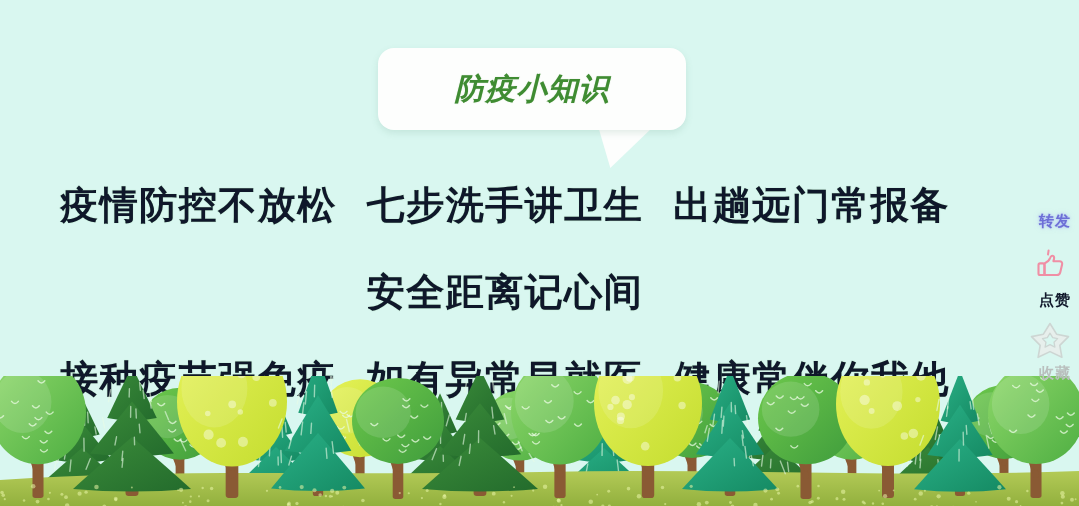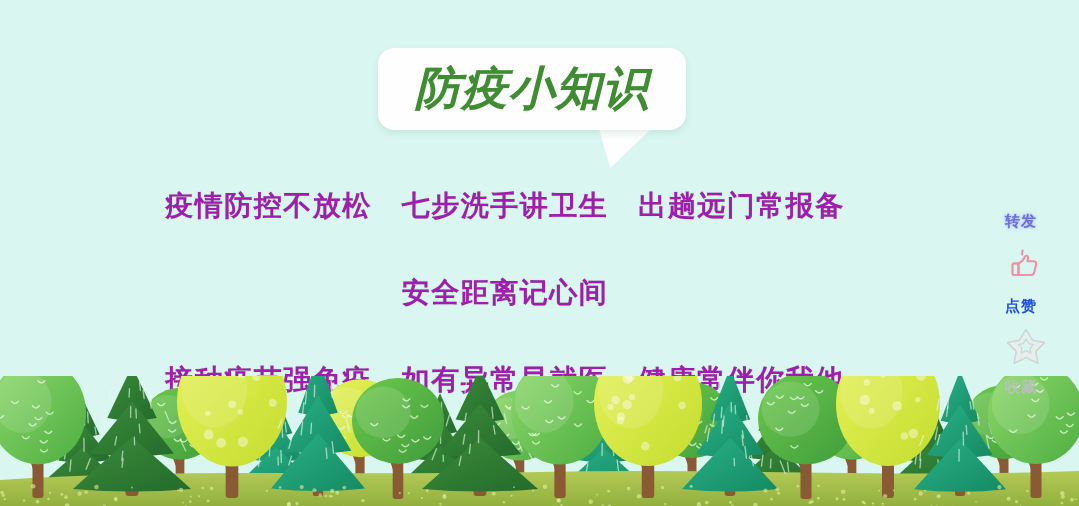"防疫小知识" #title-text { font-size: 46px -> 30px }
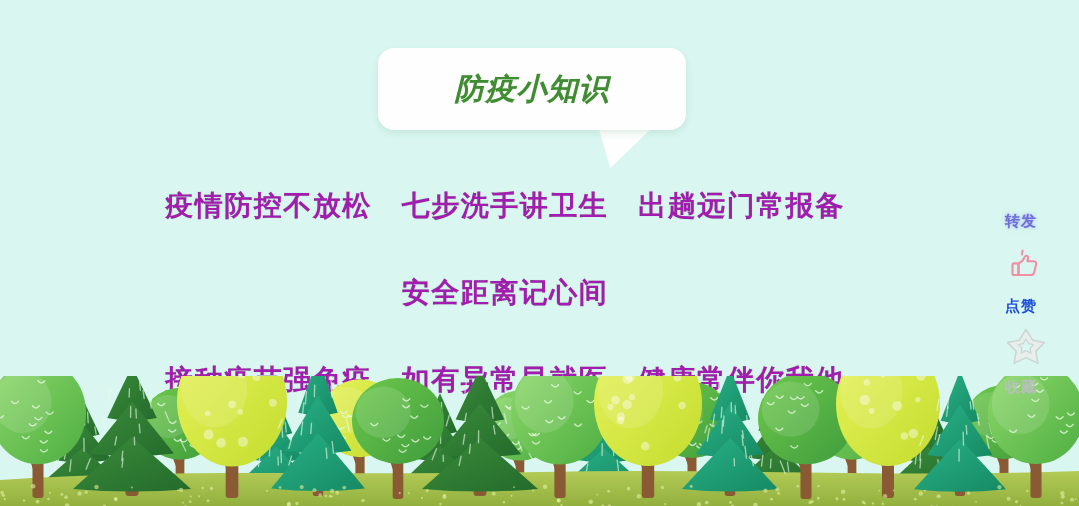"疫情防控不放松" .slogan { color: #a21caf -> #0f172a; font-size: 28px -> 38px }
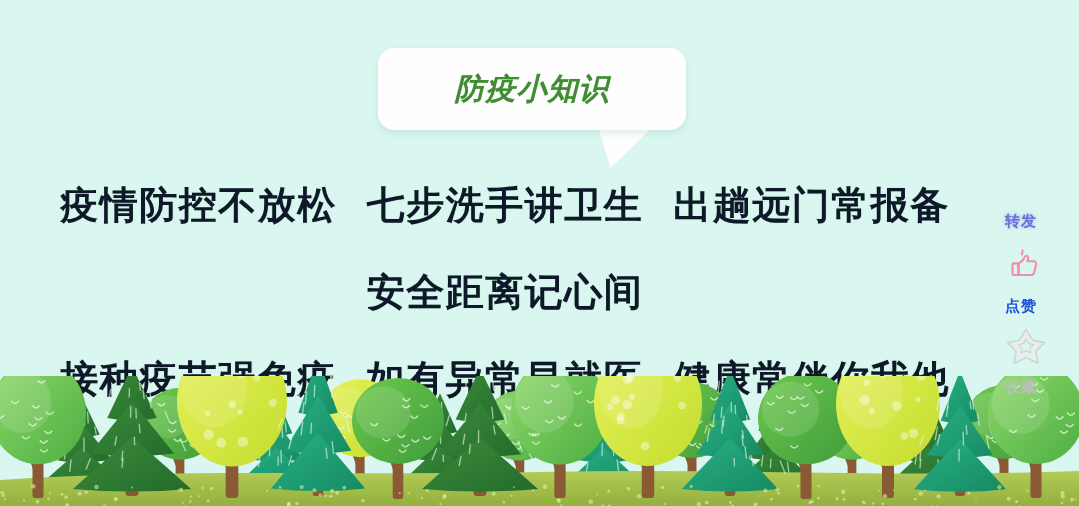"转发" .action-item { align-items: flex-start -> flex-end }
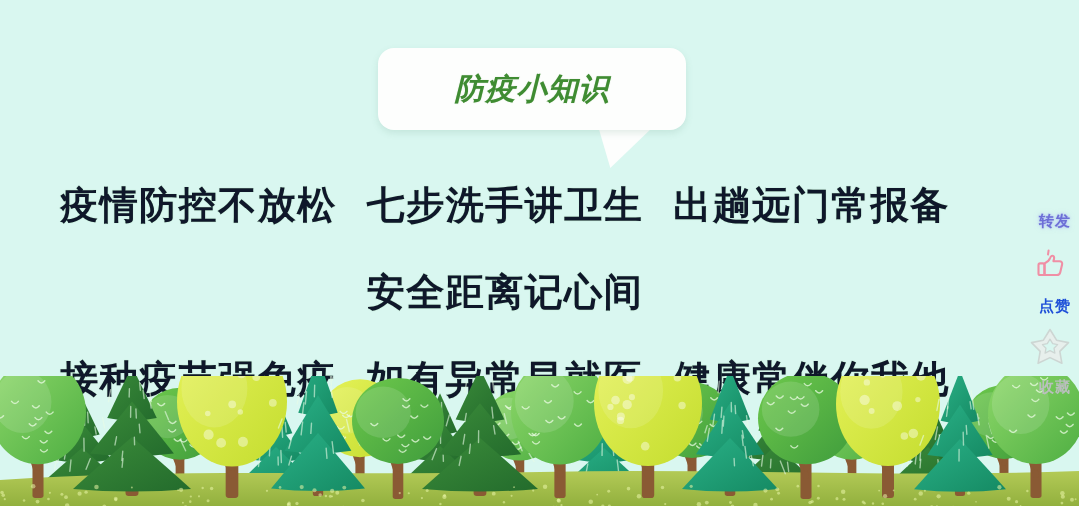"点赞" #like-label { color: #1d4ed8 -> #0f172a; margin-top: 12px -> 6px }
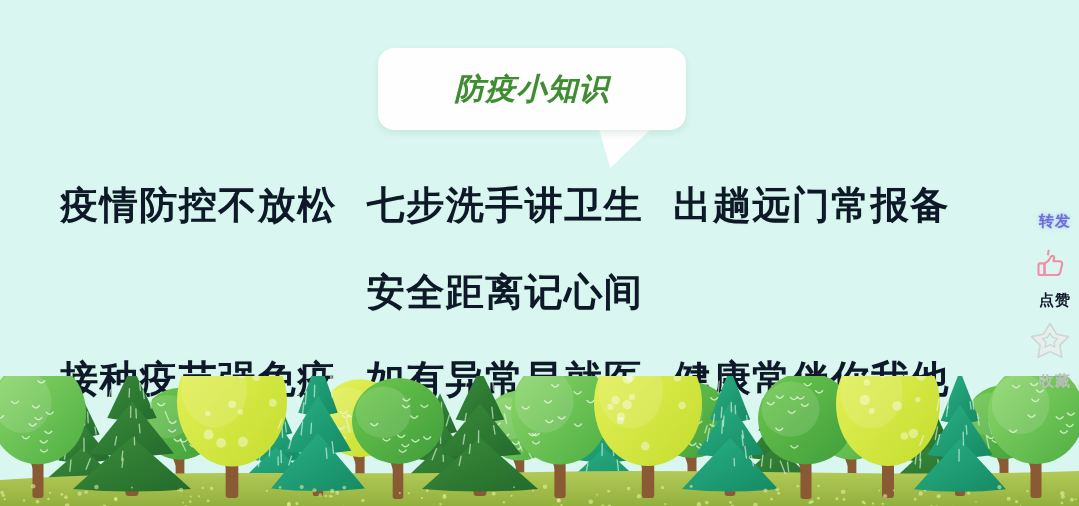"收藏" #fav-label { margin-top: 12px -> 4px }
